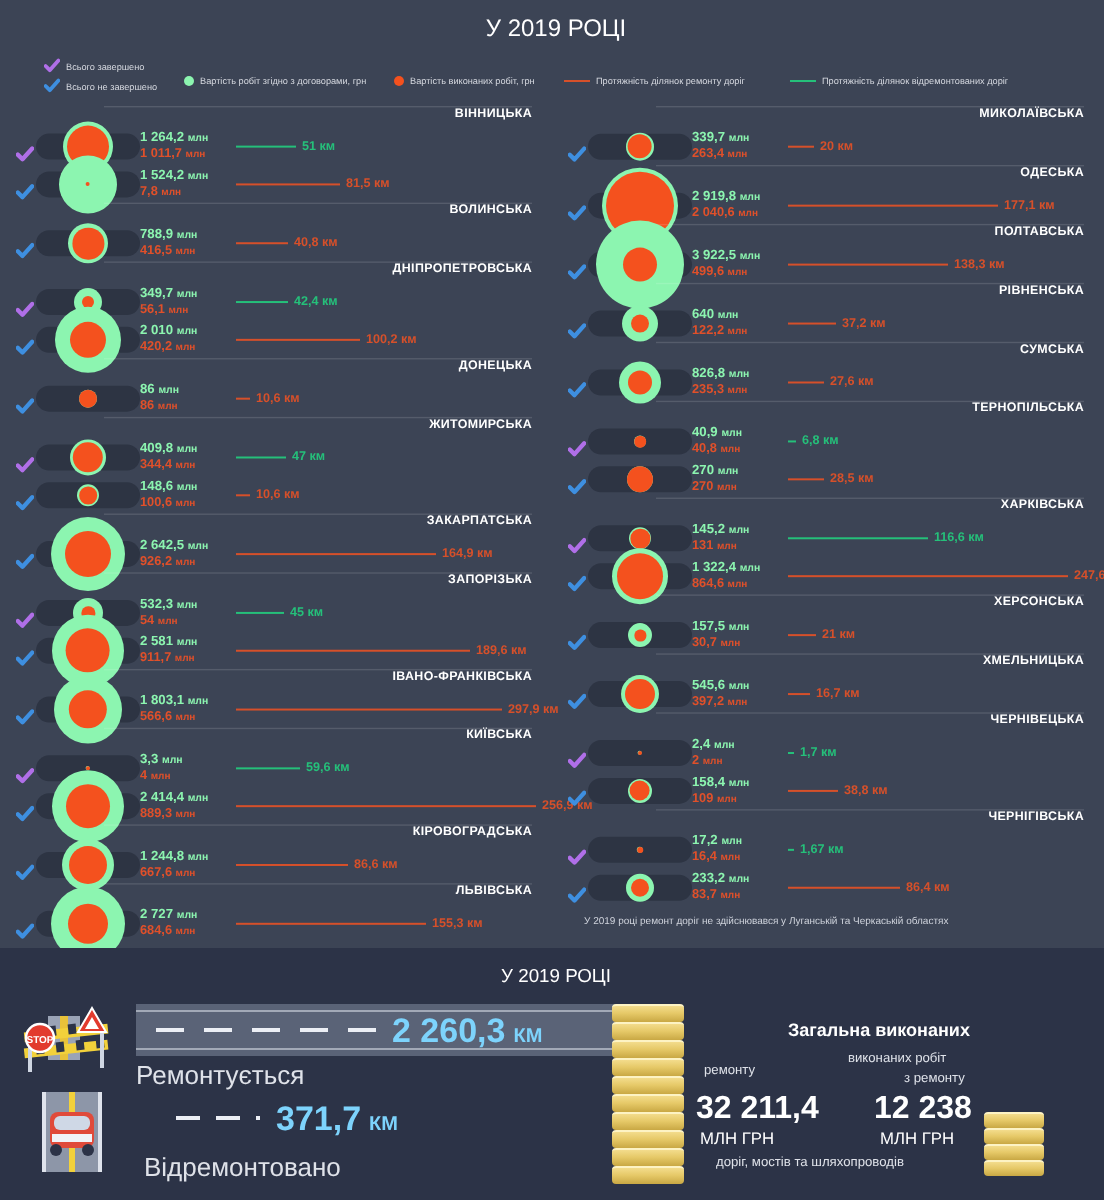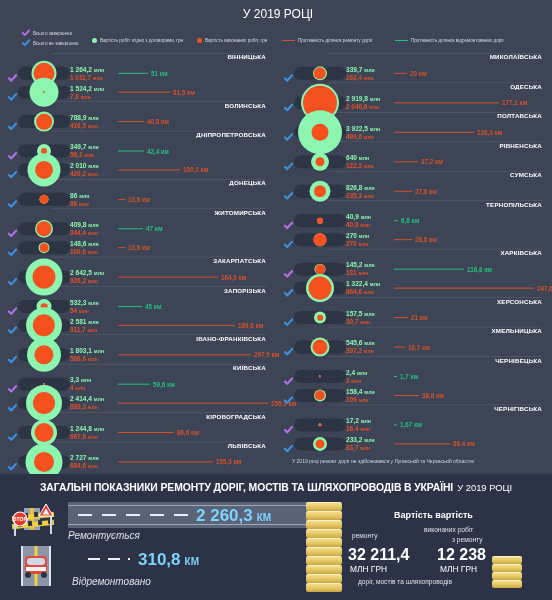"ЗАГАЛЬНІ ПОКАЗНИКИ РЕМОНТУ ДОРІГ, МОСТІВ" span.bot-title-main { html: <span>ЗАГАЛЬНІ ПОКАЗНИКИ РЕМОНТУ ДОРІГ, МОСТІВ ТА ШЛЯХОПРОВОДІВ В УКРАЇНІ</span> -> none }
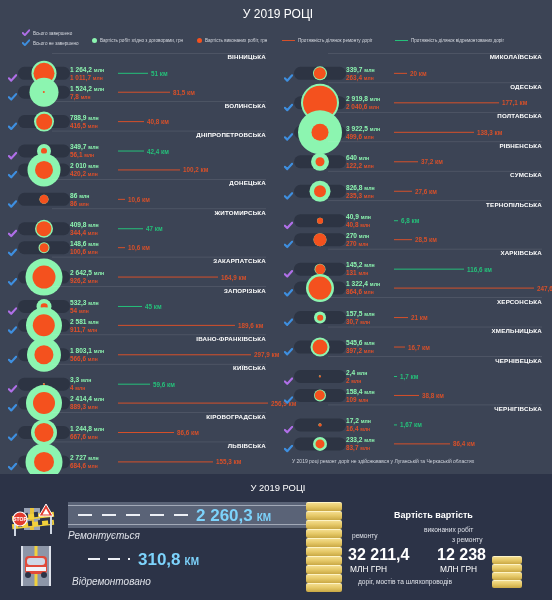"Вартість вартість" div.tot-title { text: Вартість вартість -> Загальна виконаних }
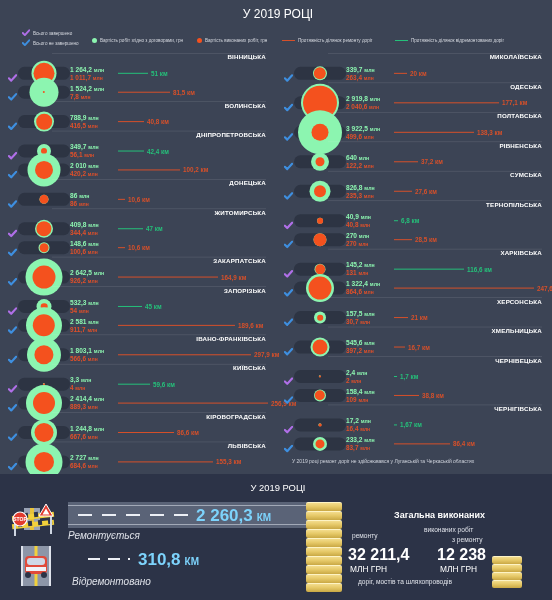"Ремонтується" .cap { font-size: 10px -> 13px; font-style: italic -> none }
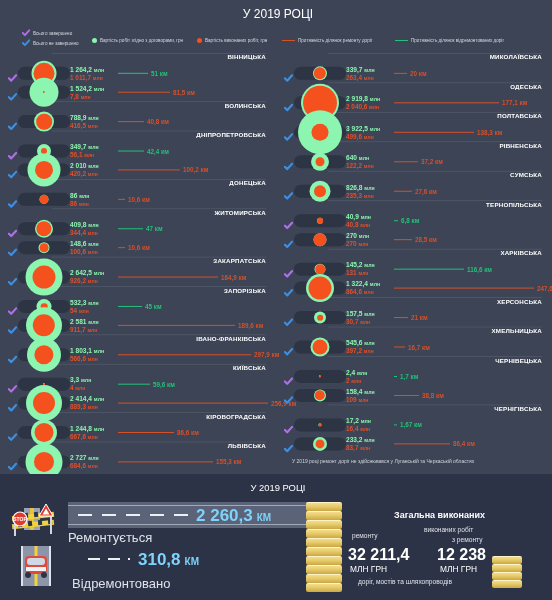"310,8" span { text: 310,8 -> 371,7 }
